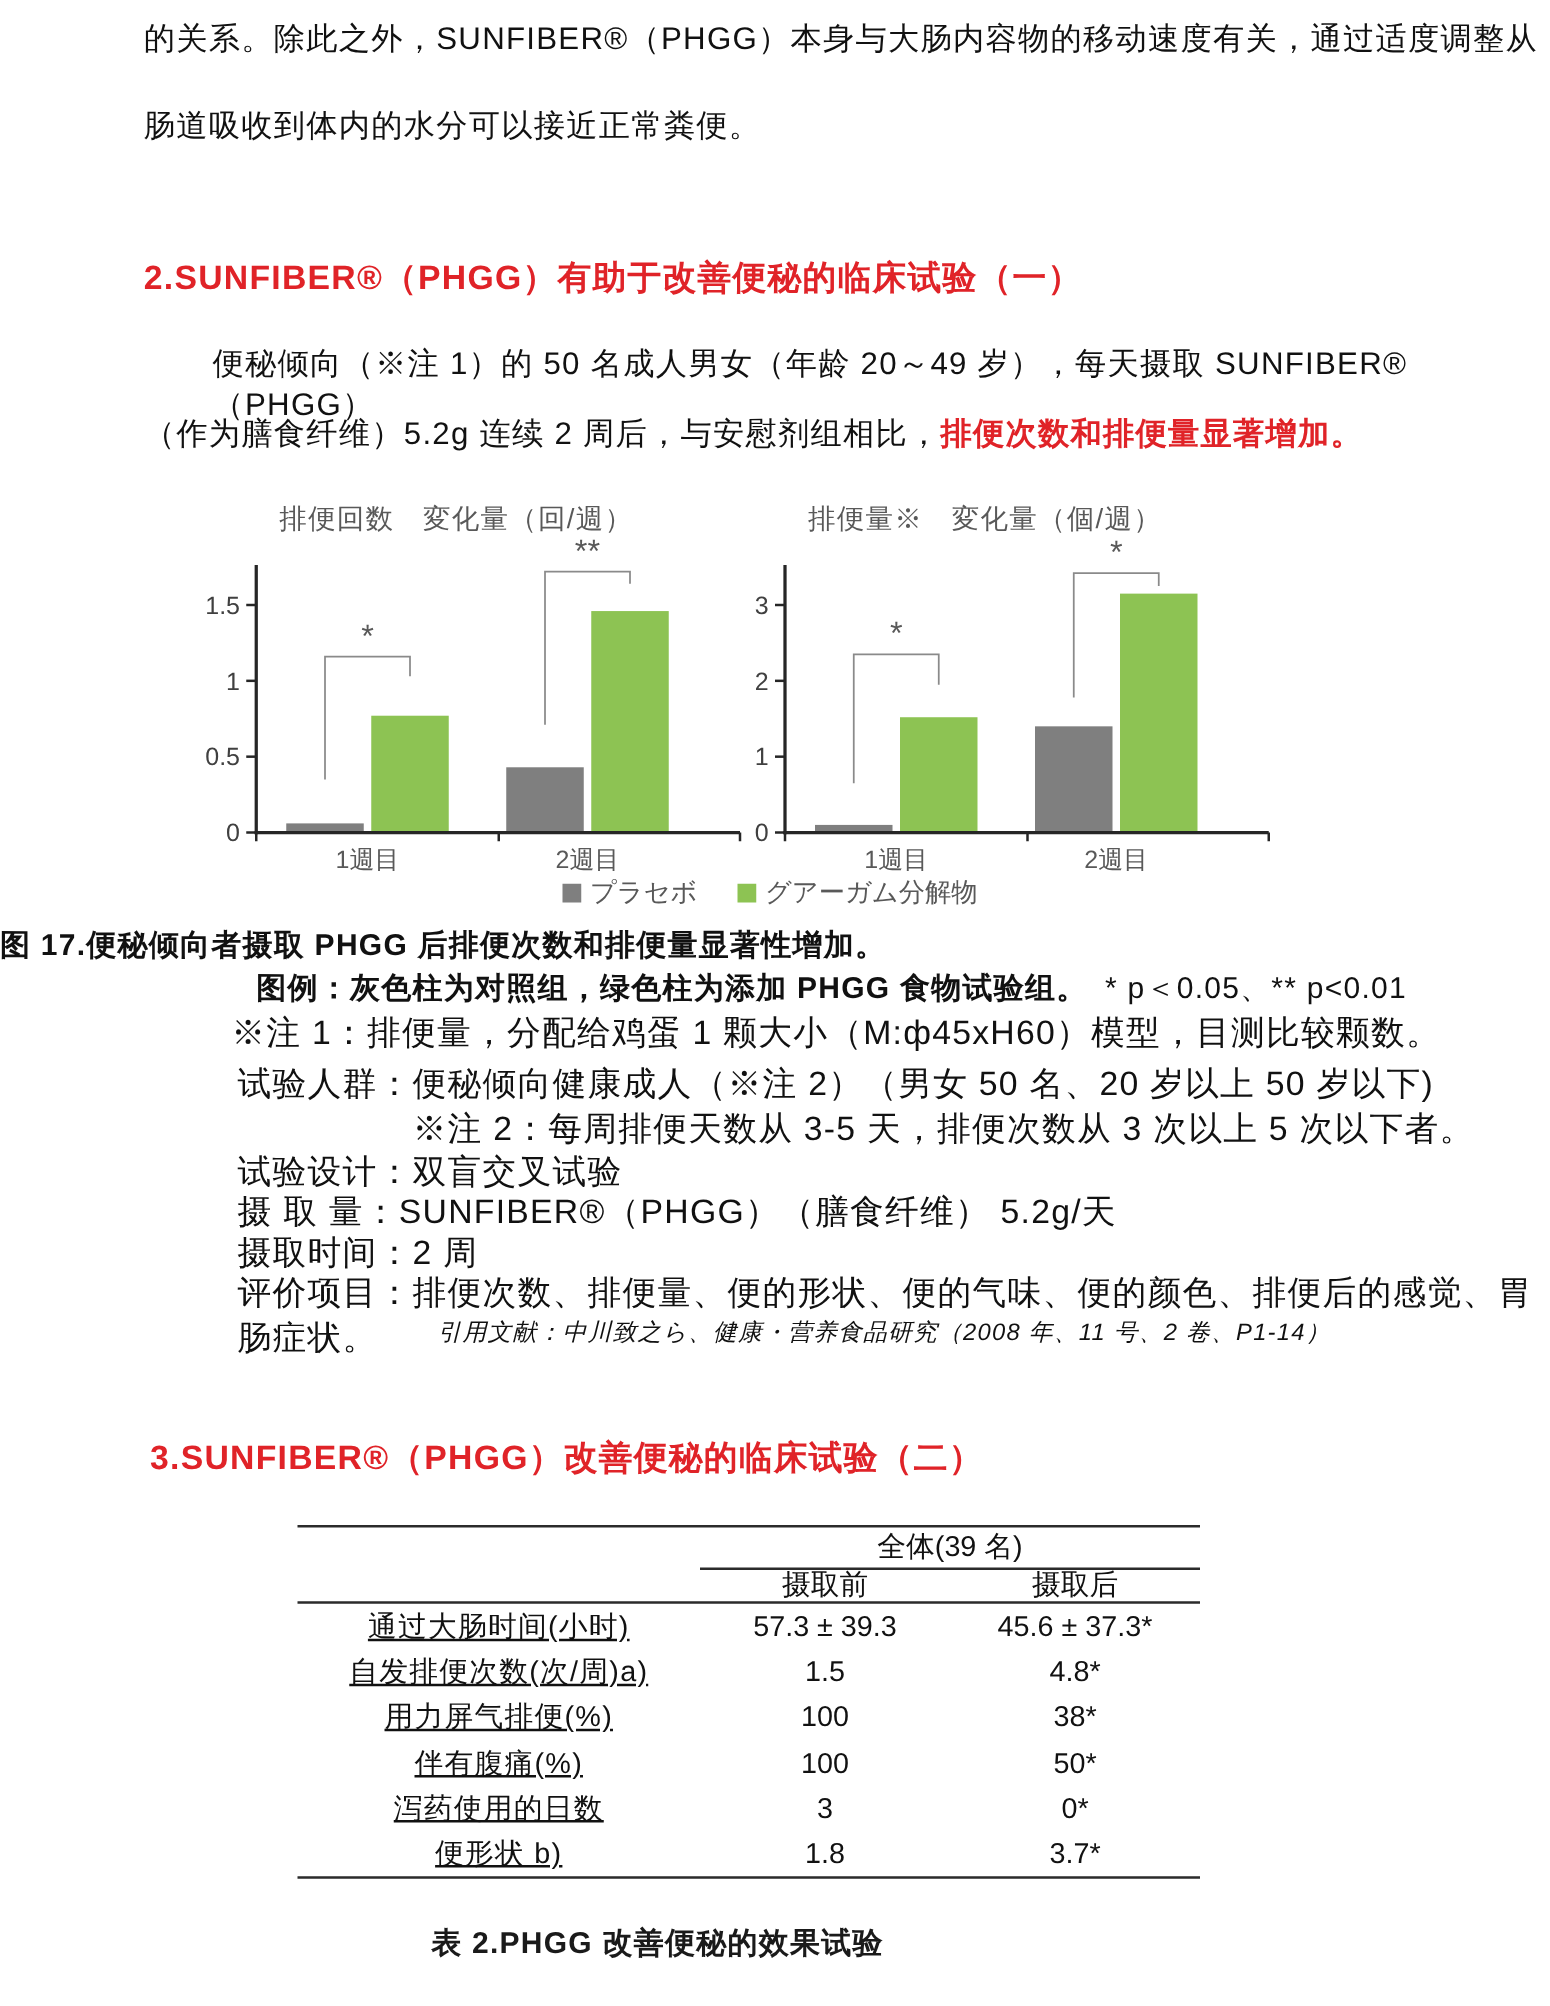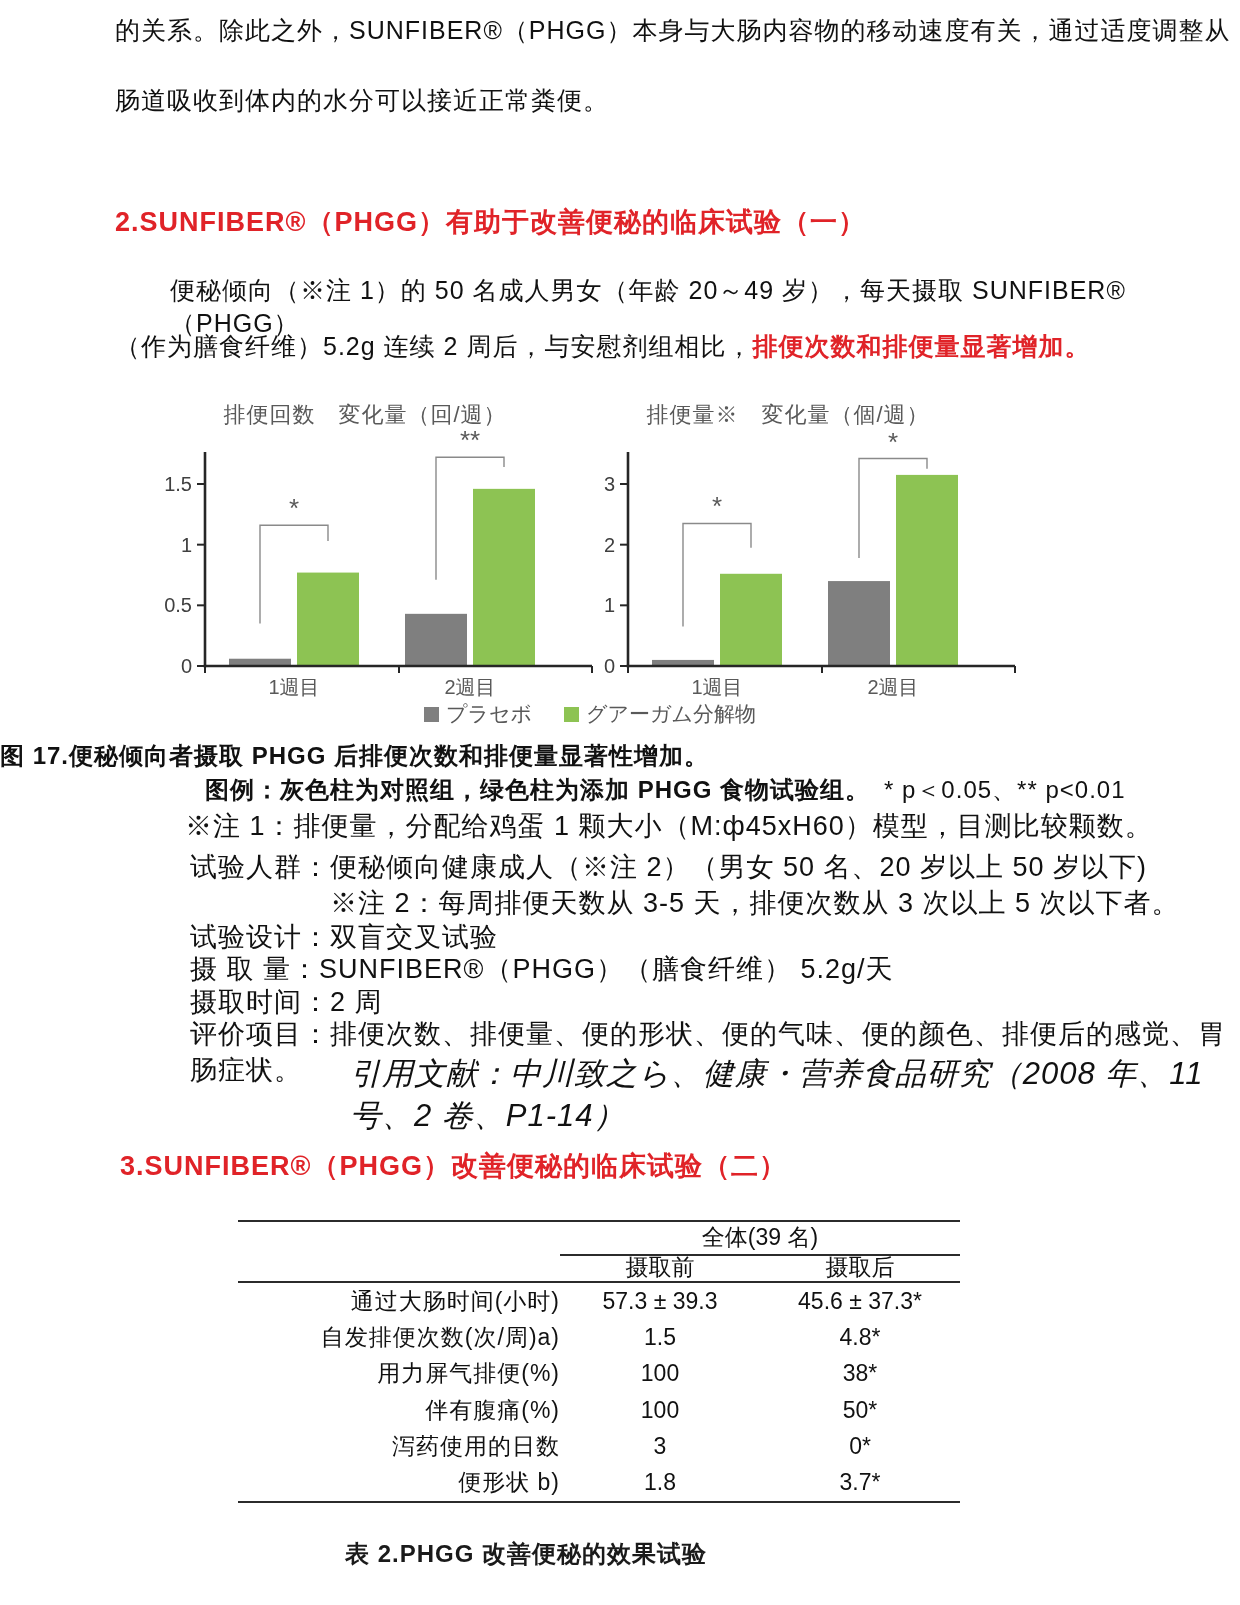"プラセボ" div.legend { left: 424px -> 450px }
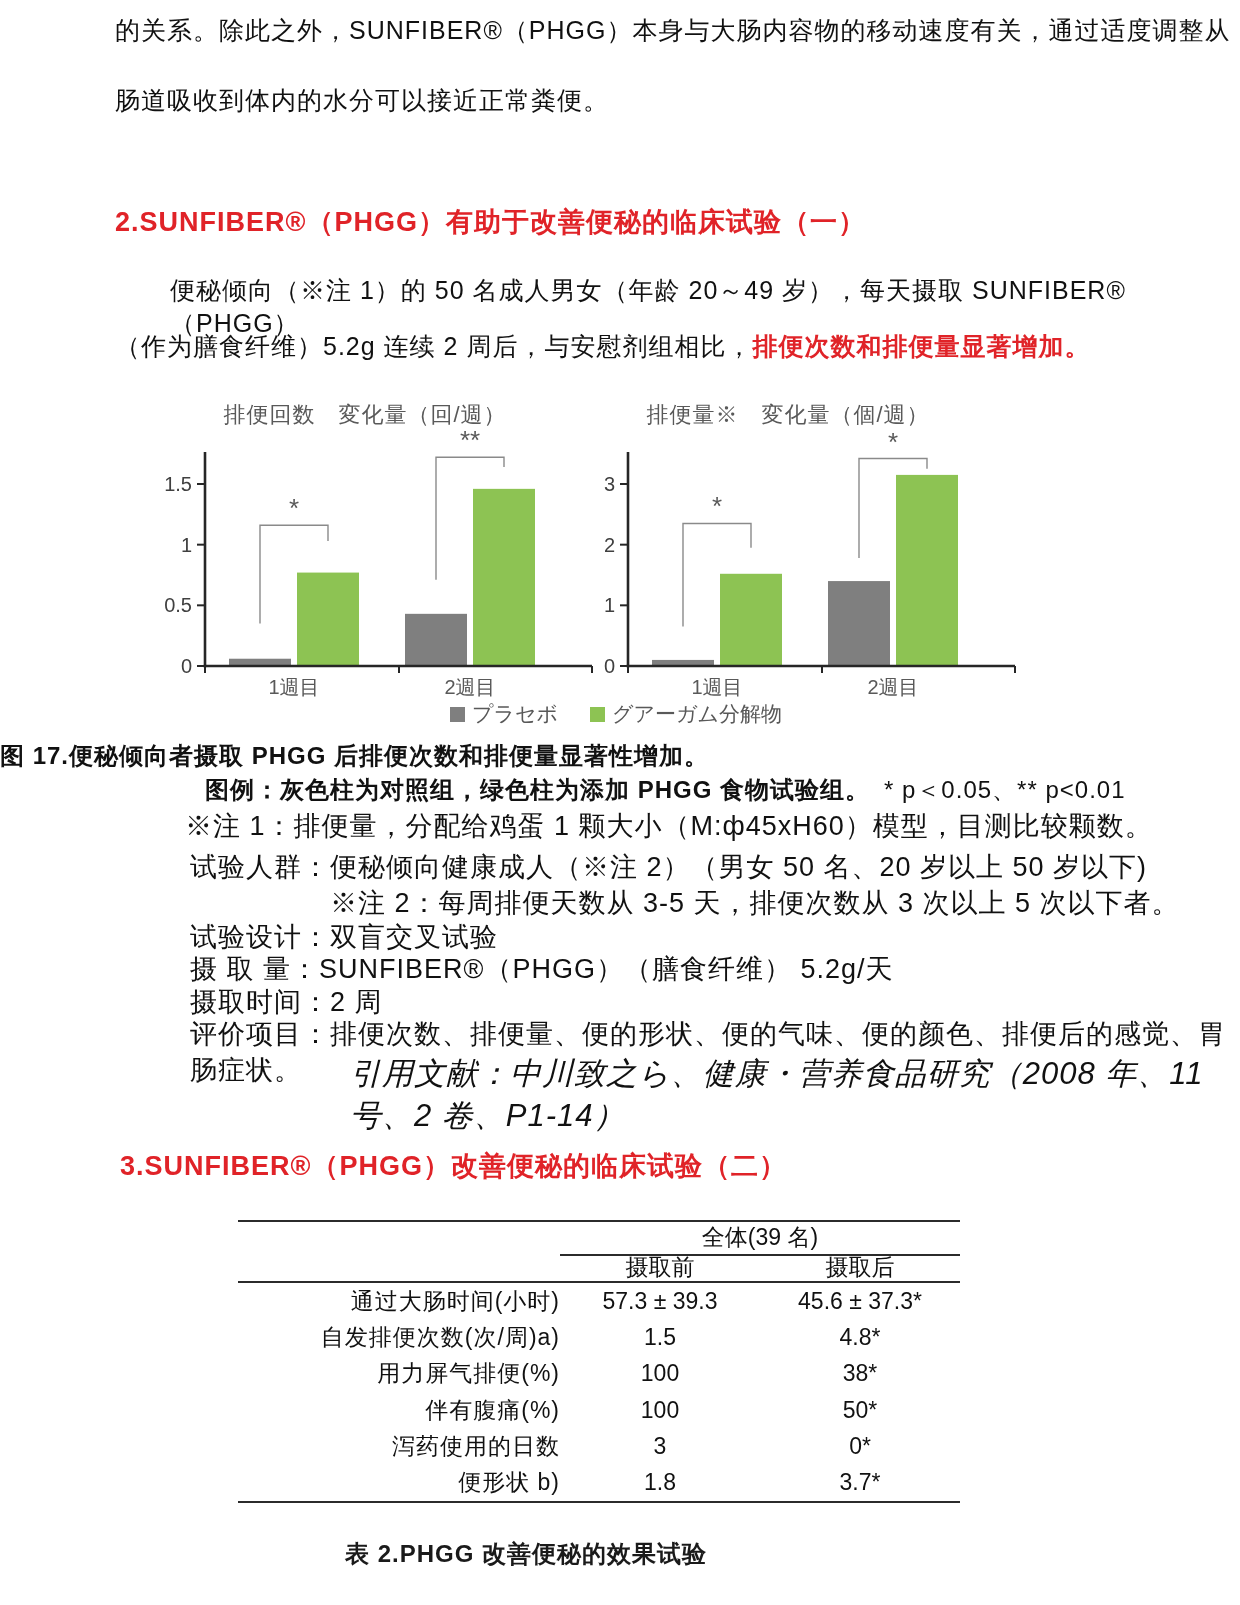"引用文献：中川致之ら、健康・营养食品研究（2008 年、11 号、2" .citation { font-size: 31px -> 19px }
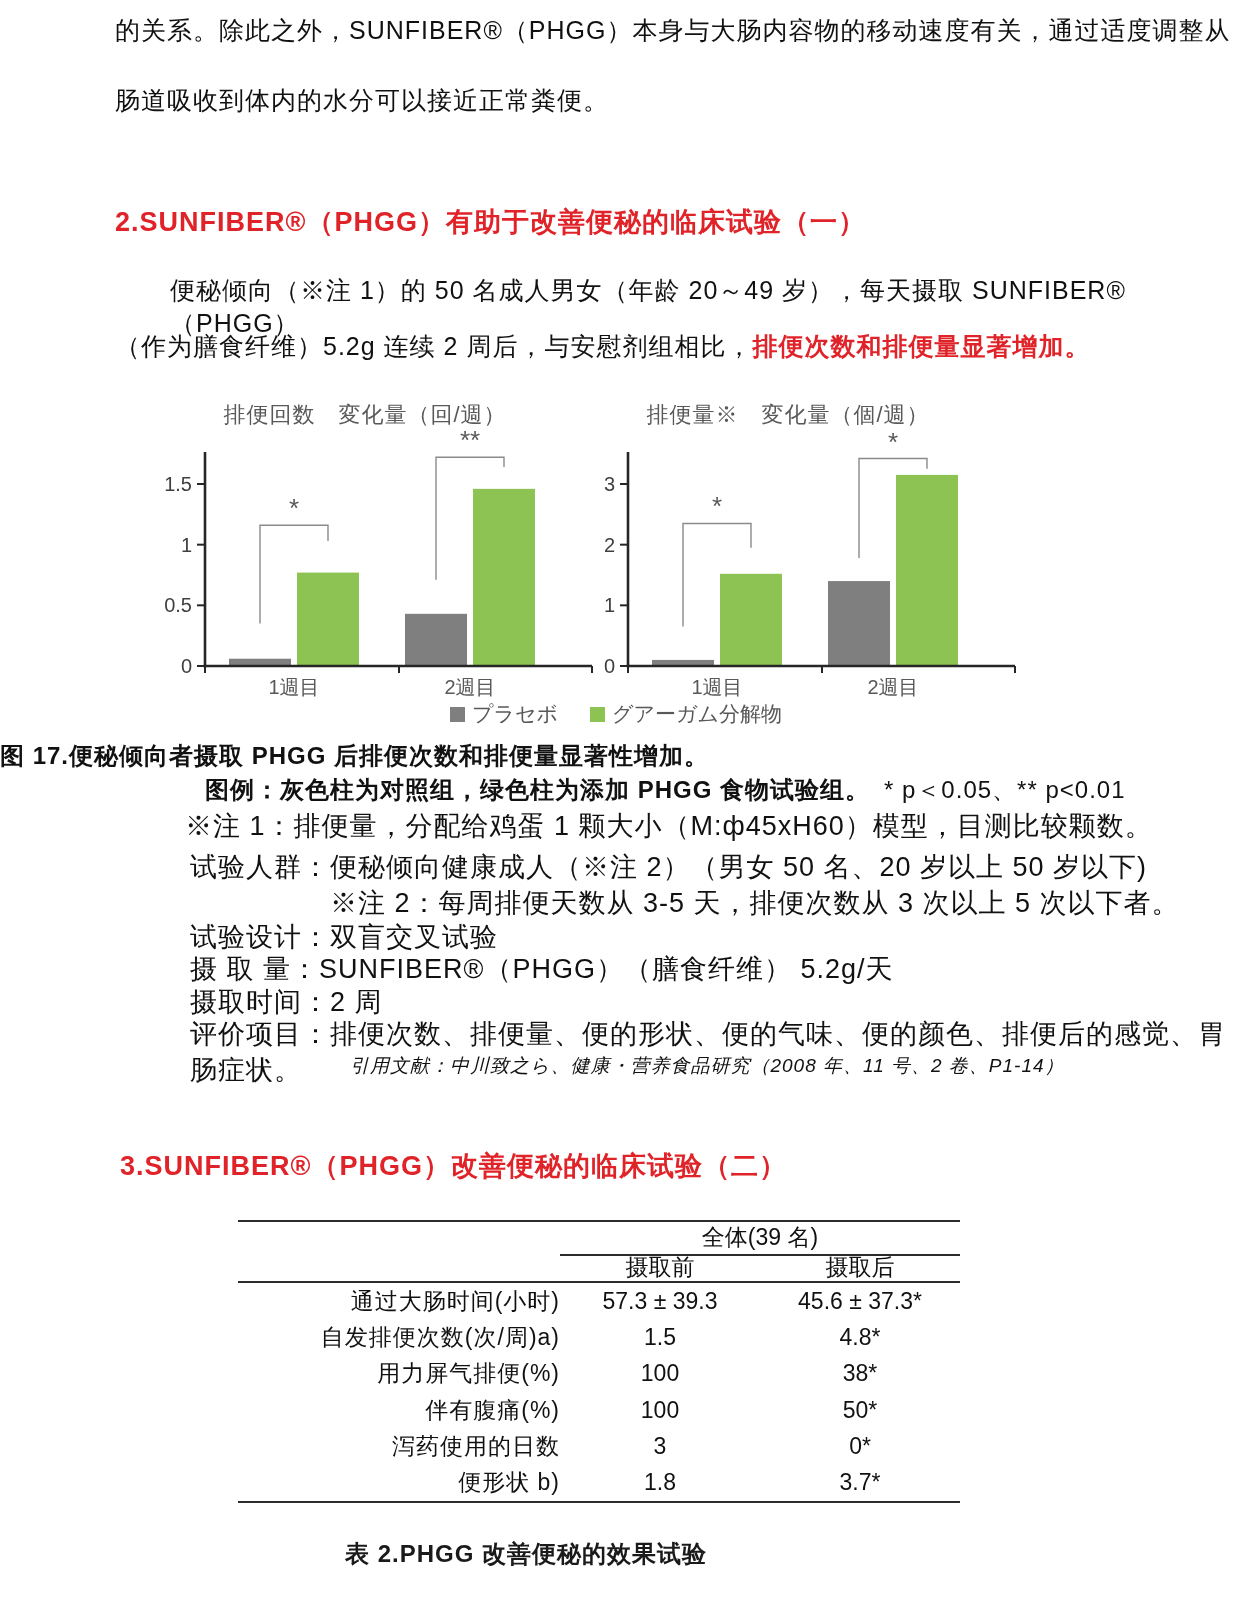"通过大肠时间(小时)" .drow .lbl { text-align: right -> center; text-decoration: none -> underline }
